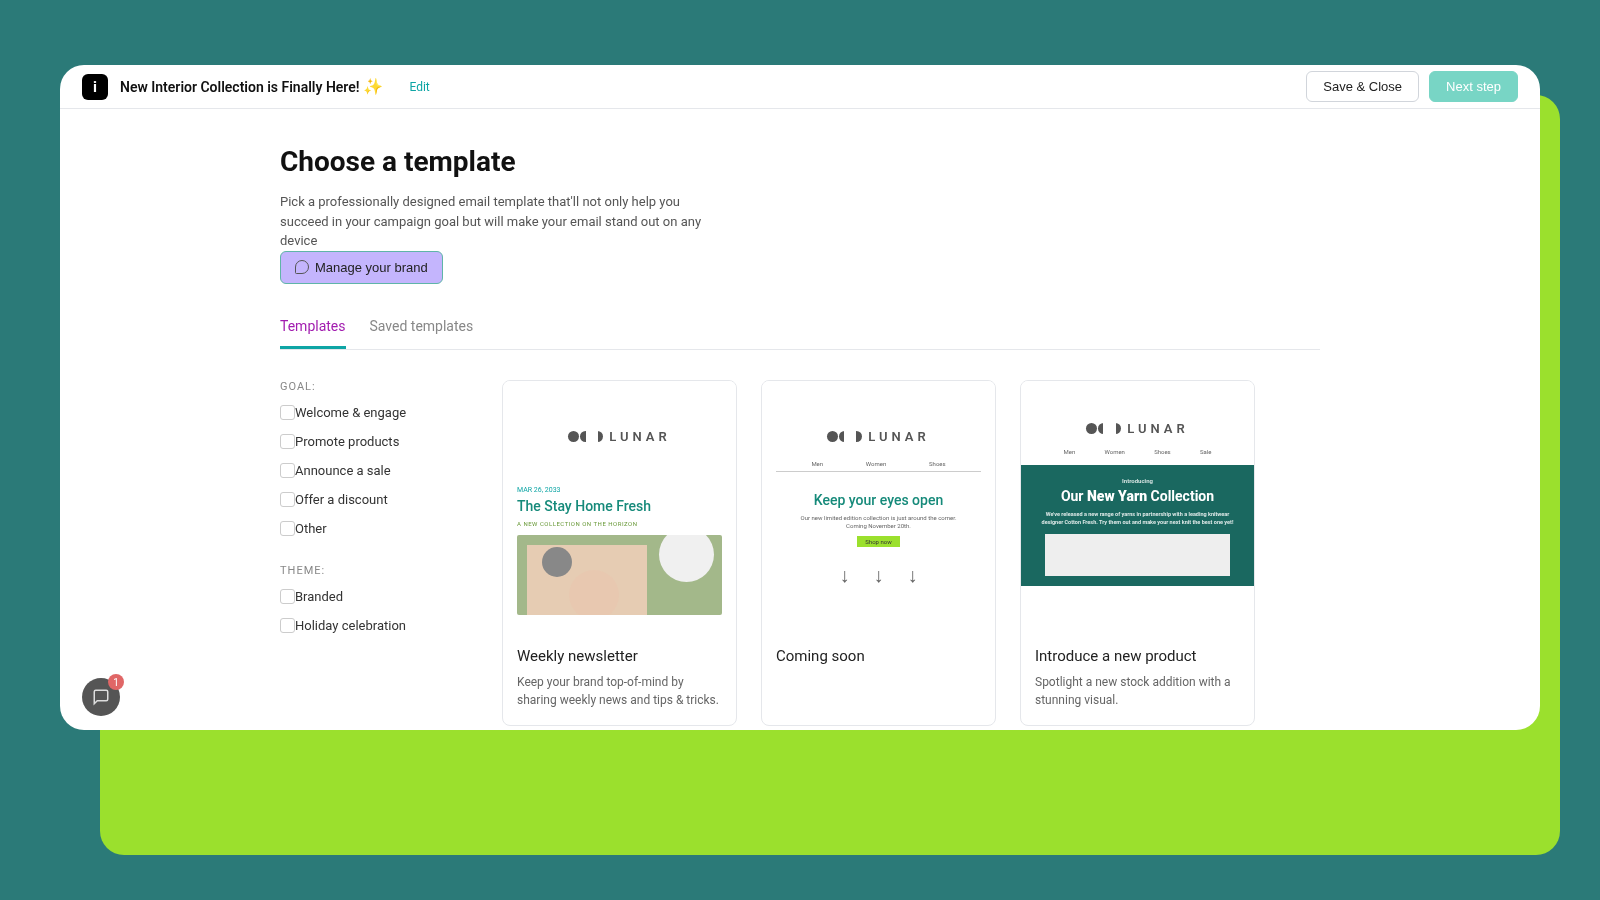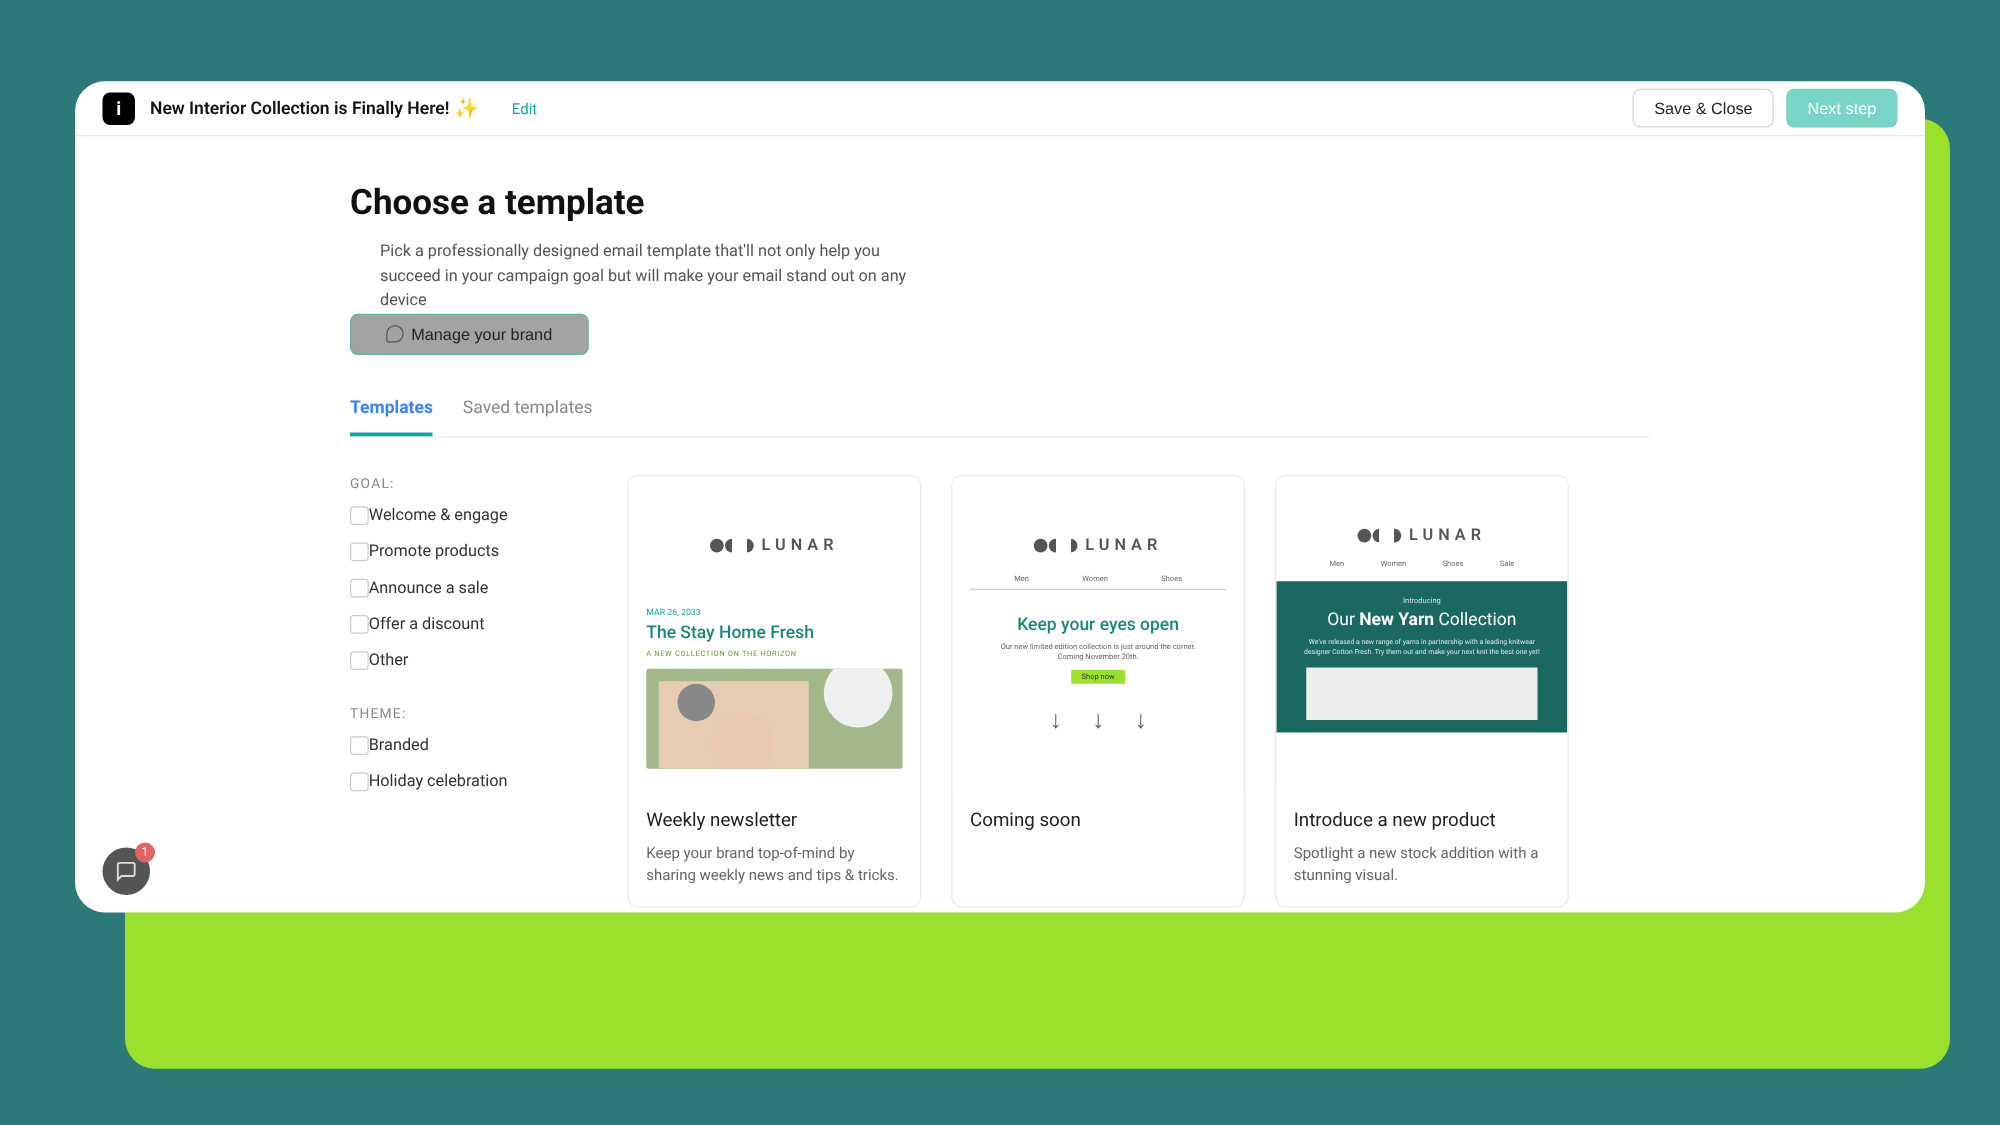"Pick a professionally designed email" .page-subtitle { margin-left: 24px -> none }
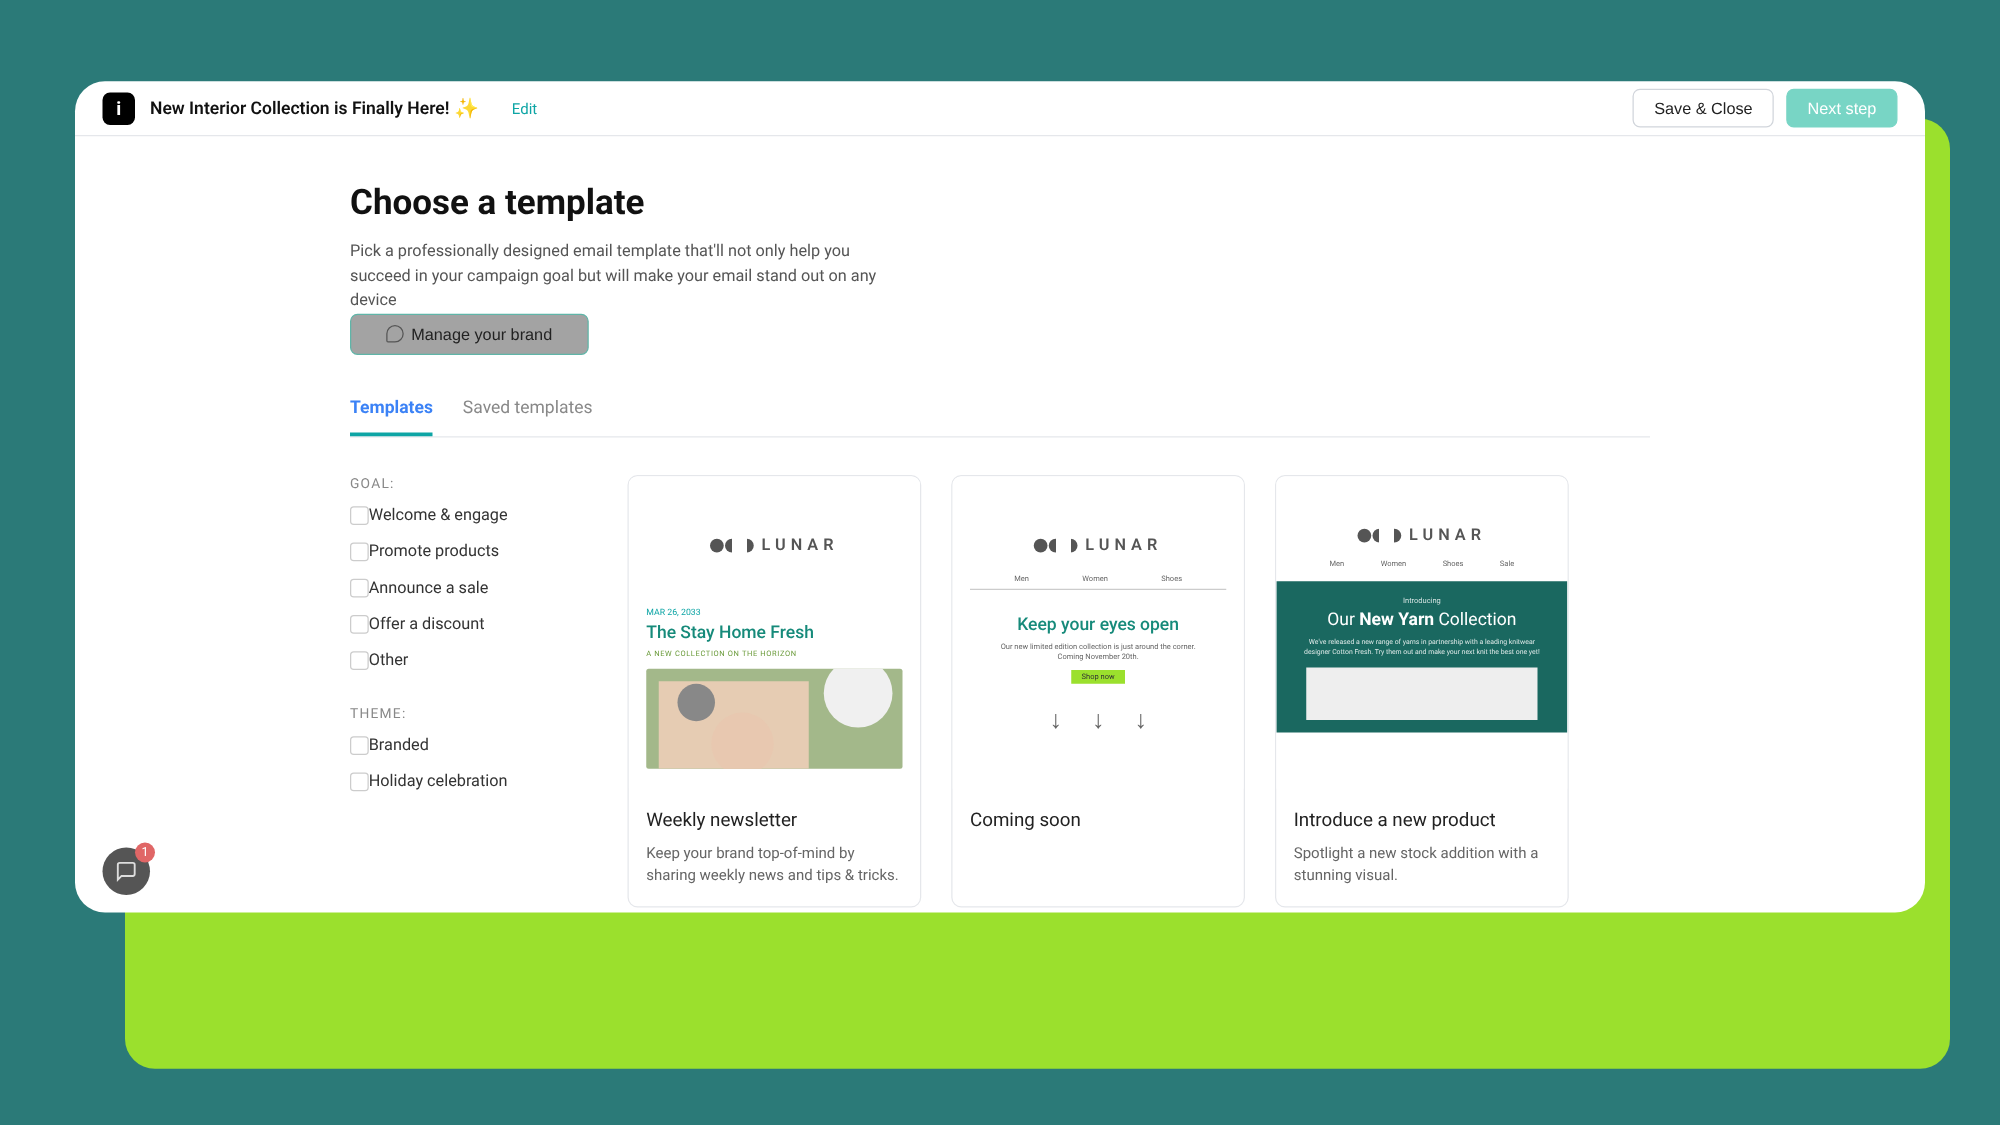"Manage your brand" .manage-brand-btn { background: #a3a3a3 -> #c4b5fd; padding: 8px 28px -> 8px 14px }
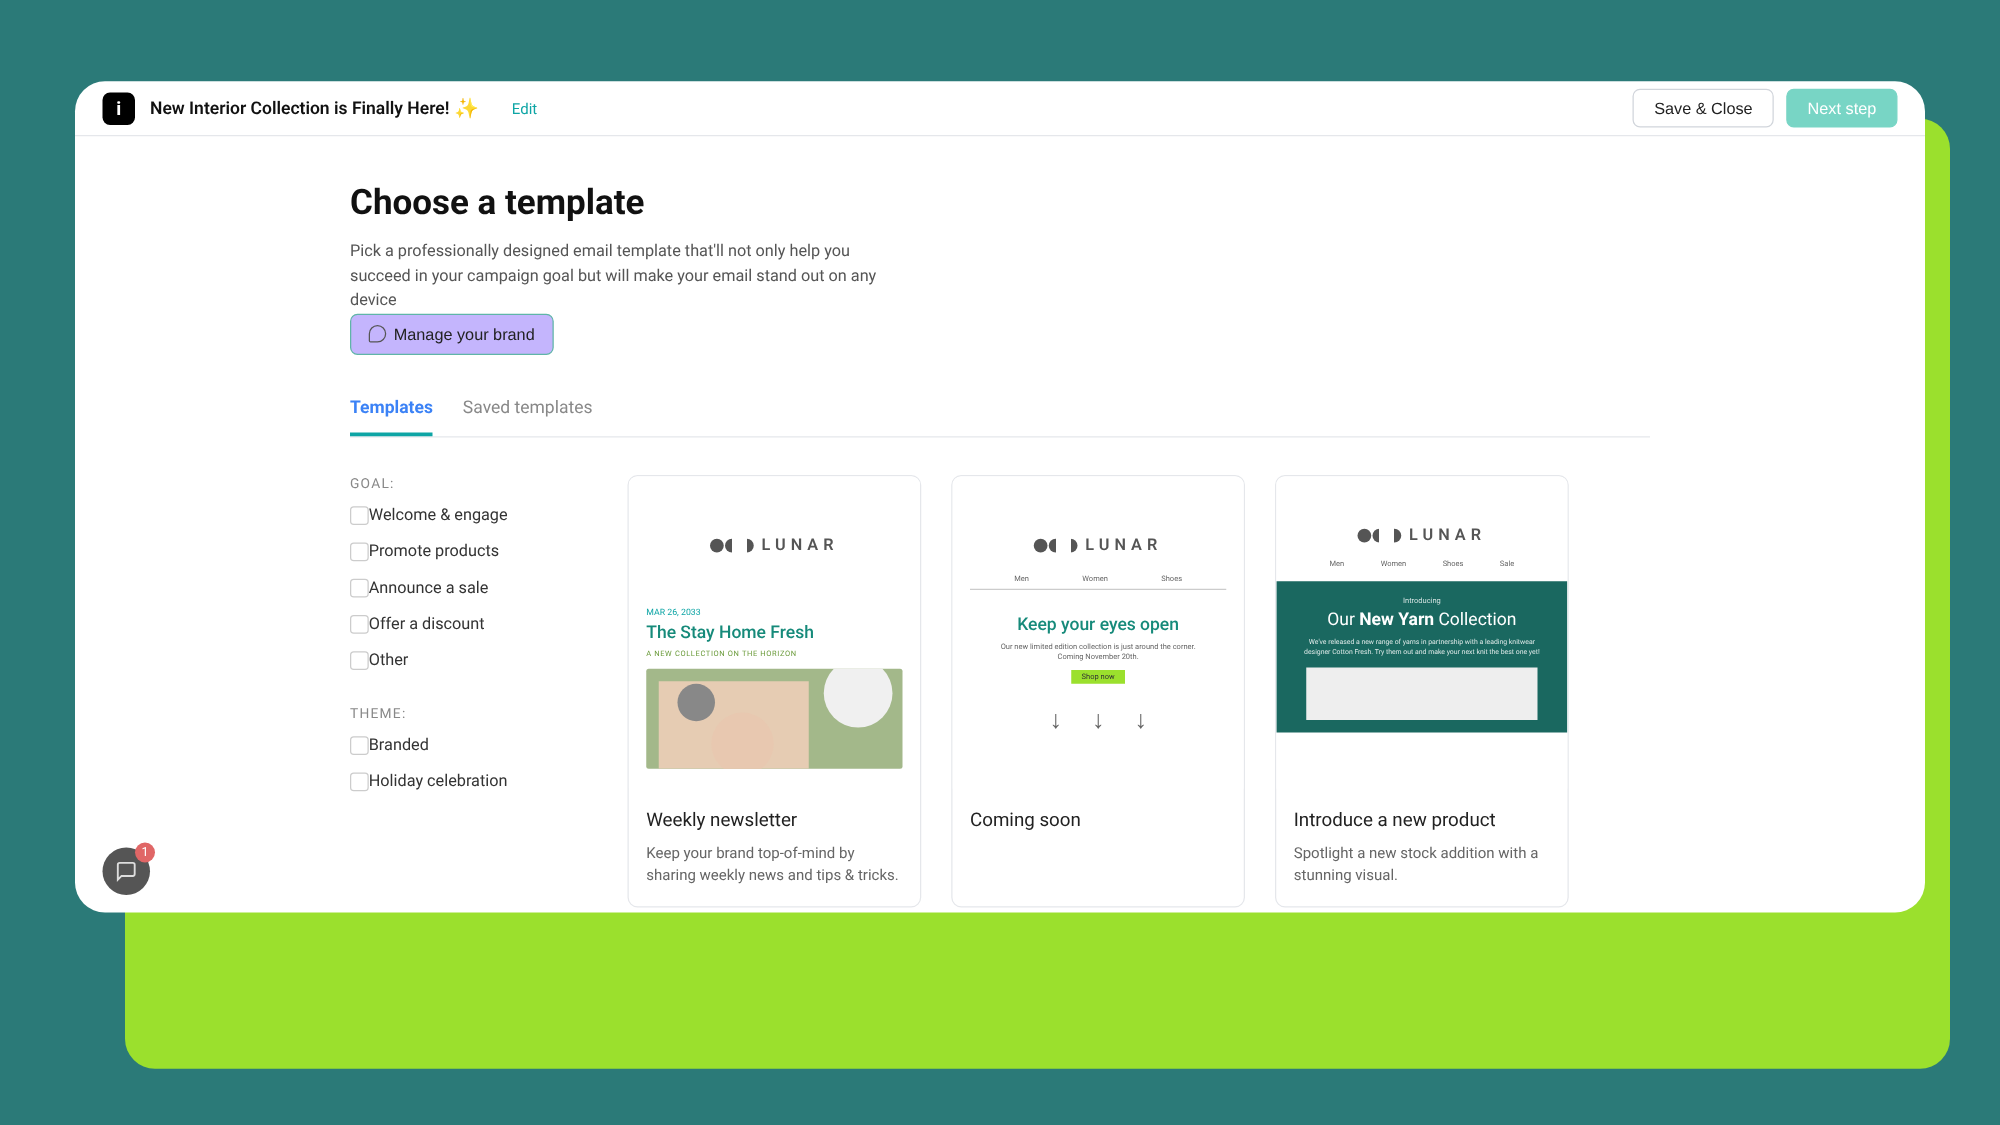"Templates" .tab.active { color: #3b82f6 -> #a21caf; font-weight: 700 -> 400 }
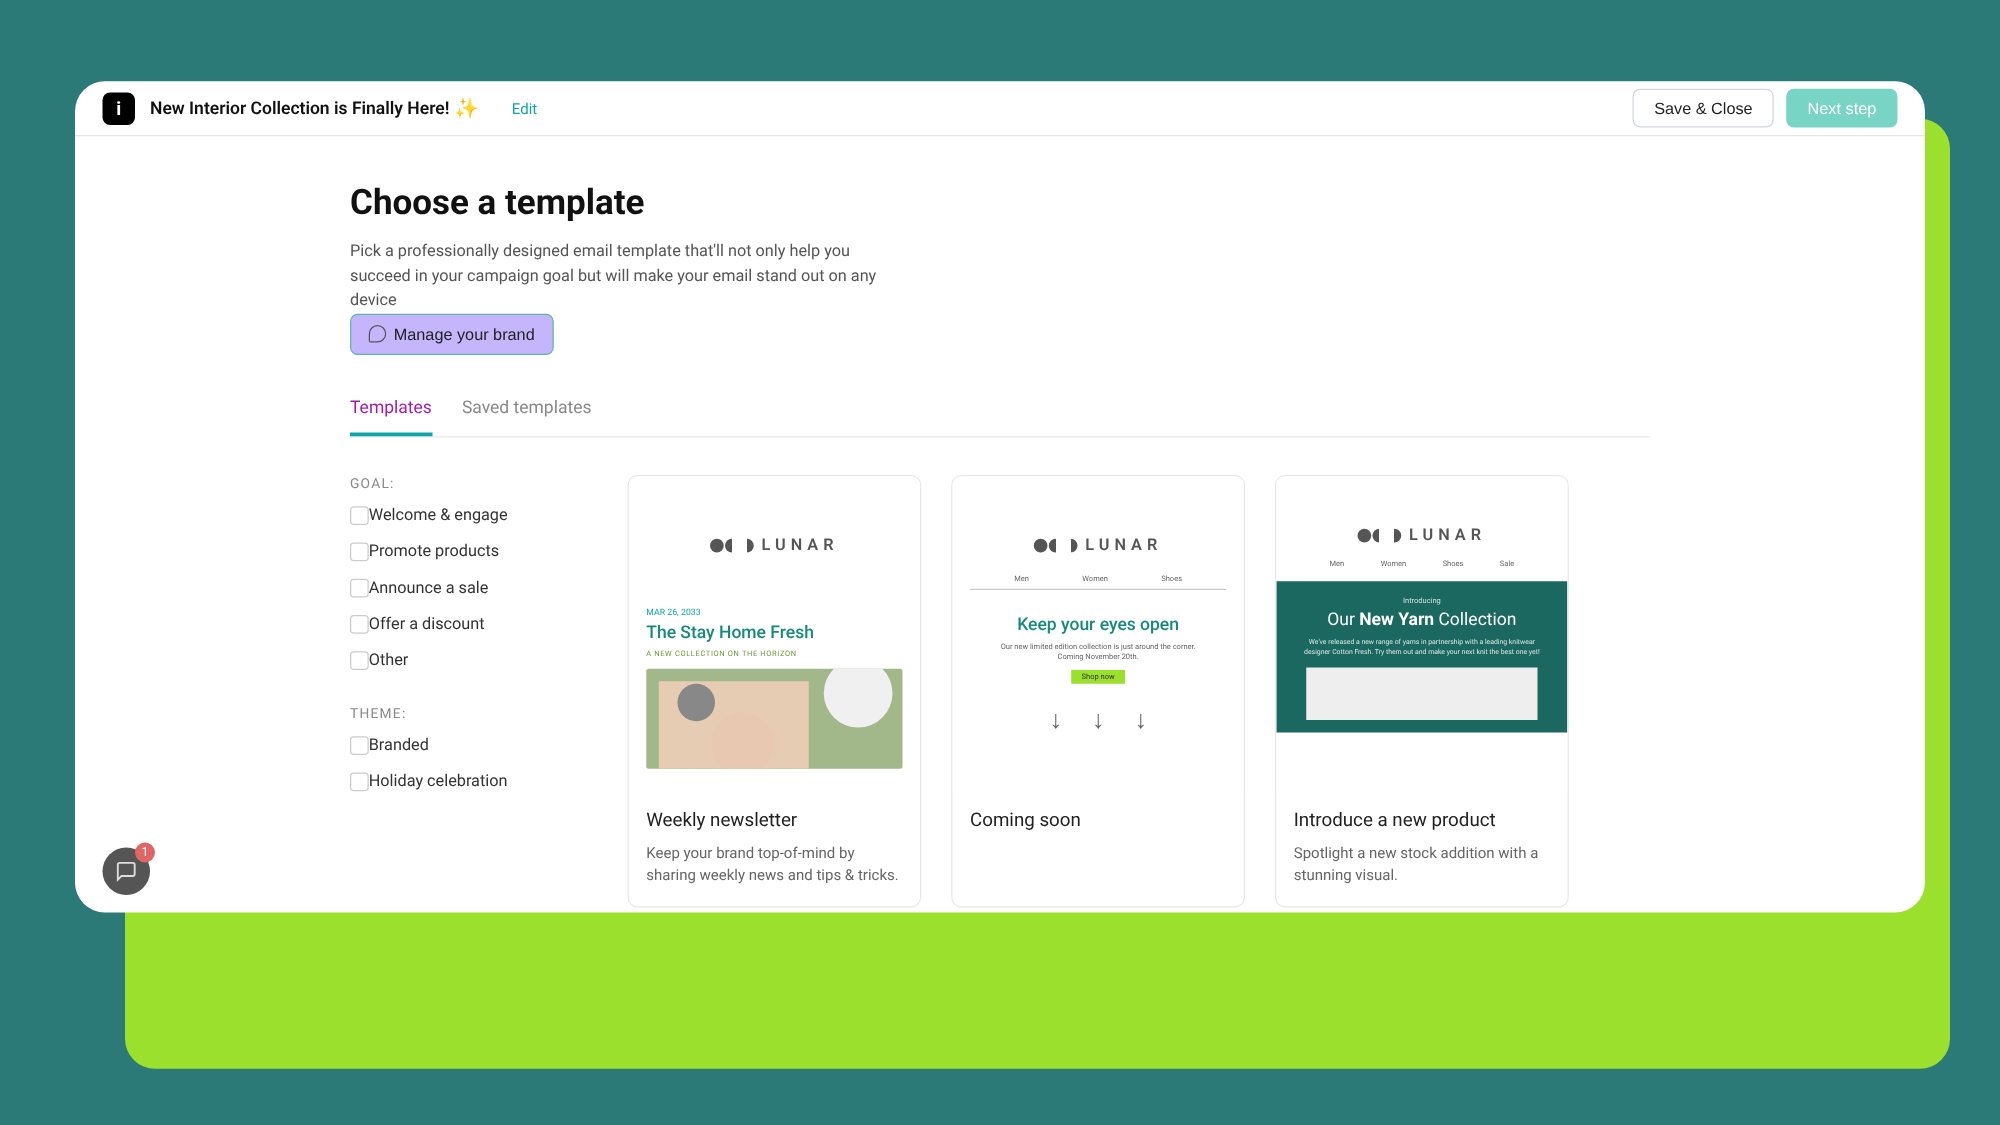"Our New Yarn Collection" .p3-hero { font-weight: none -> bold }
